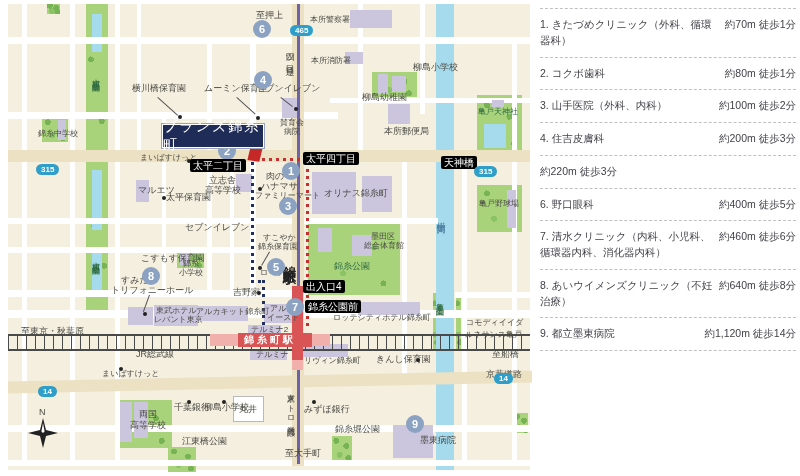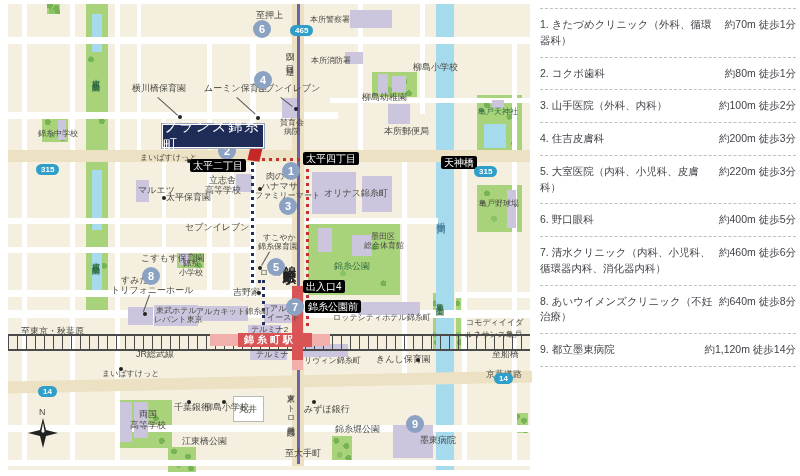"5. 大室医院（内科、小児科、皮膚科）" span.fname { html: <span>5. 大室医院（内科、小児科、皮膚科）</span> -> none }
